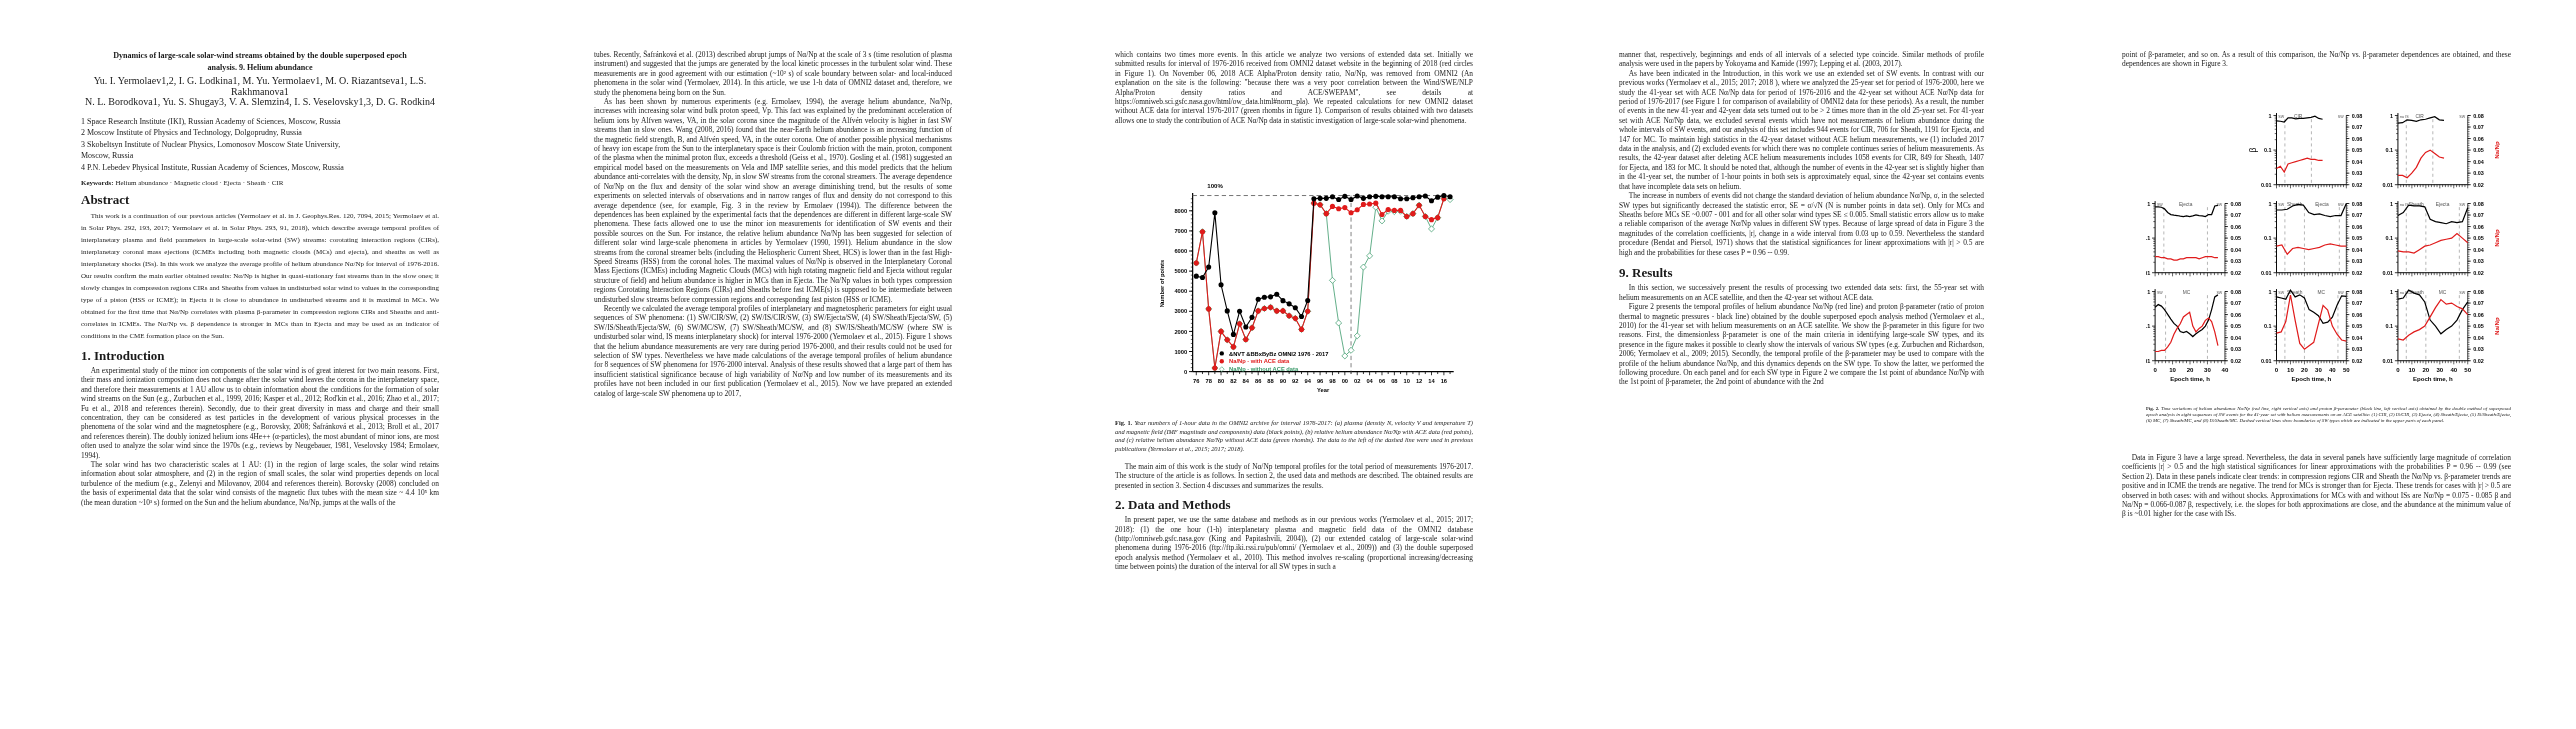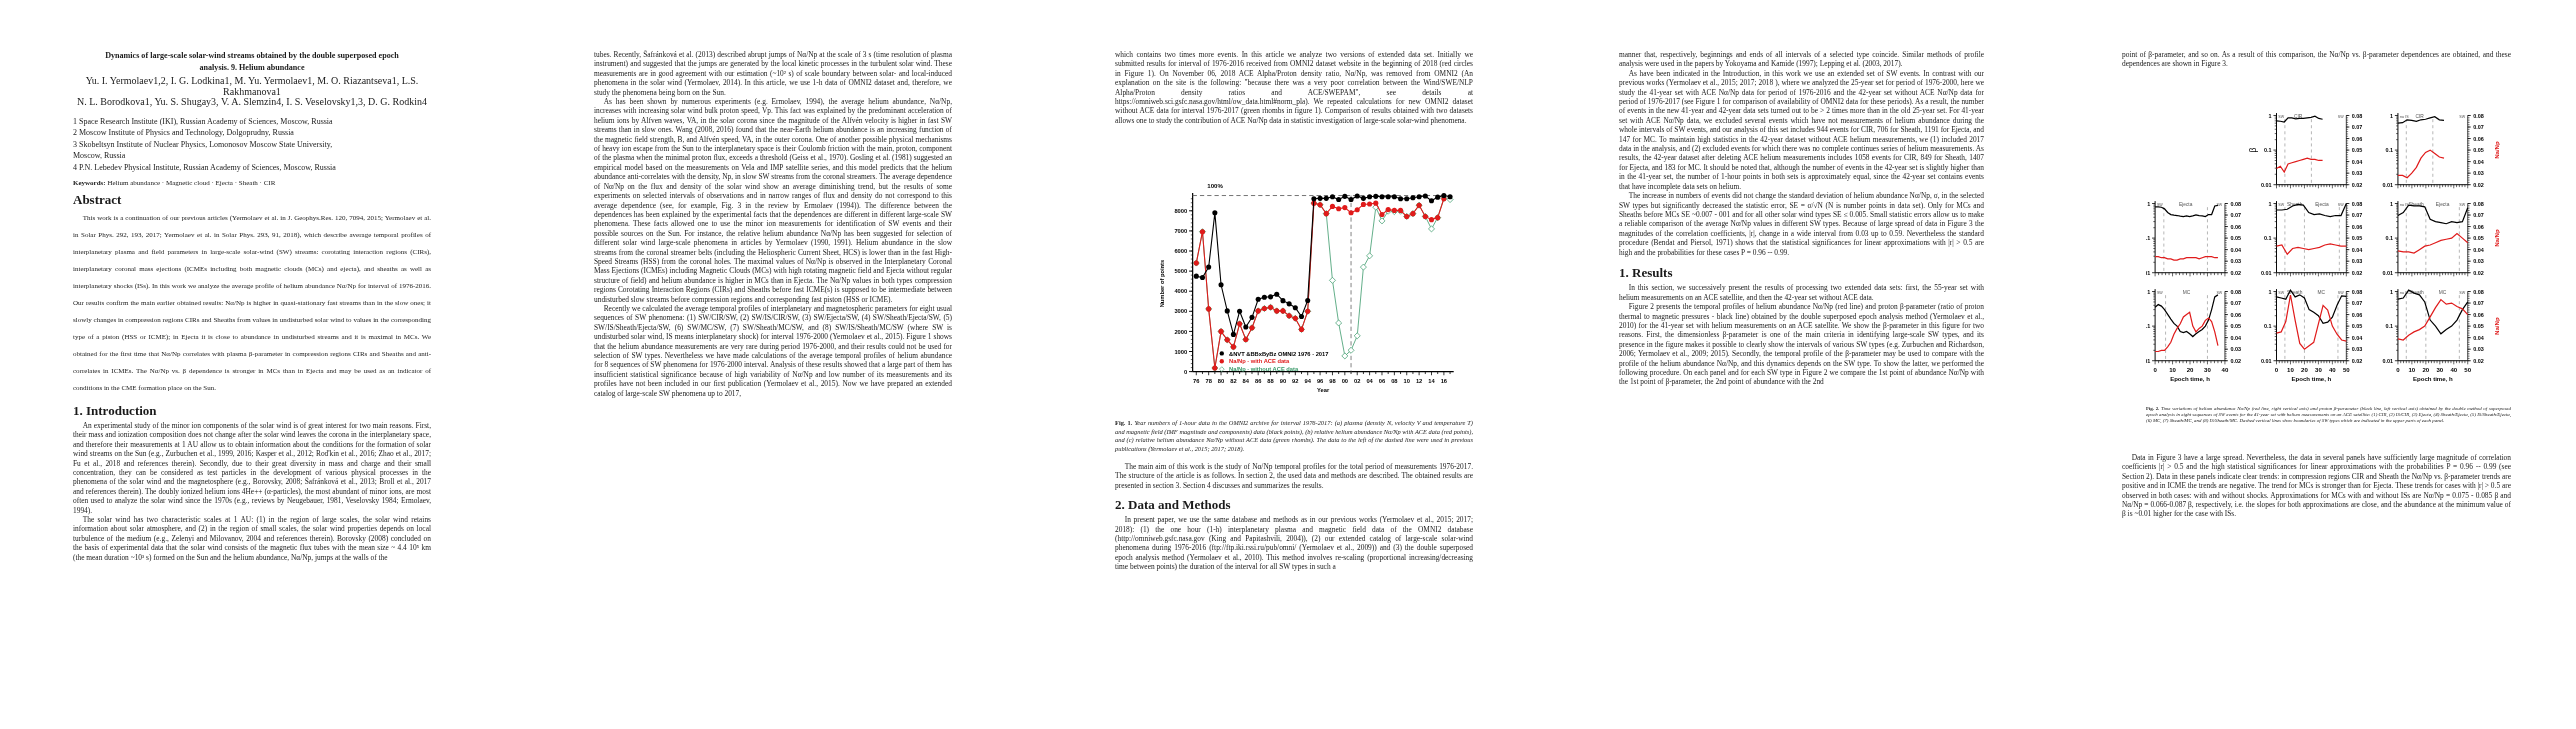"Dynamics of large-scale solar-wind" div.page { left: 0 -> 8px }
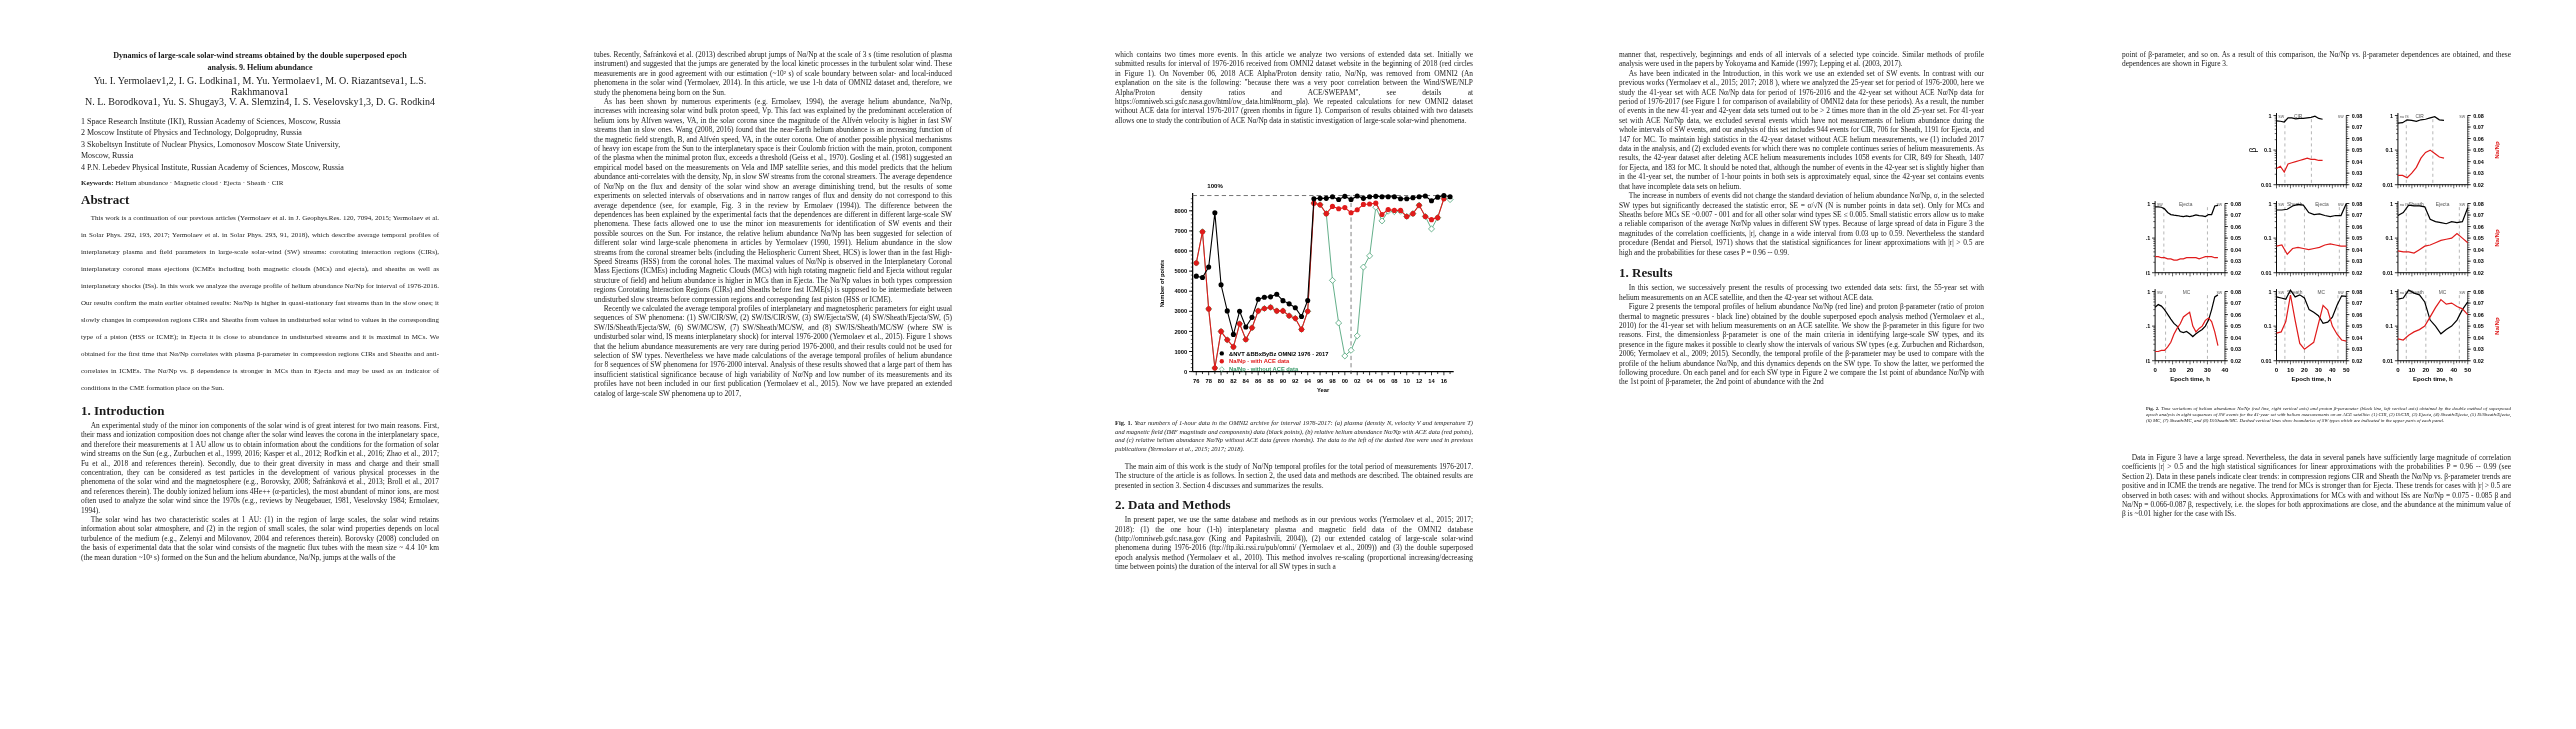"This work is a continuation" .abs { line-height: 17px -> 12px }
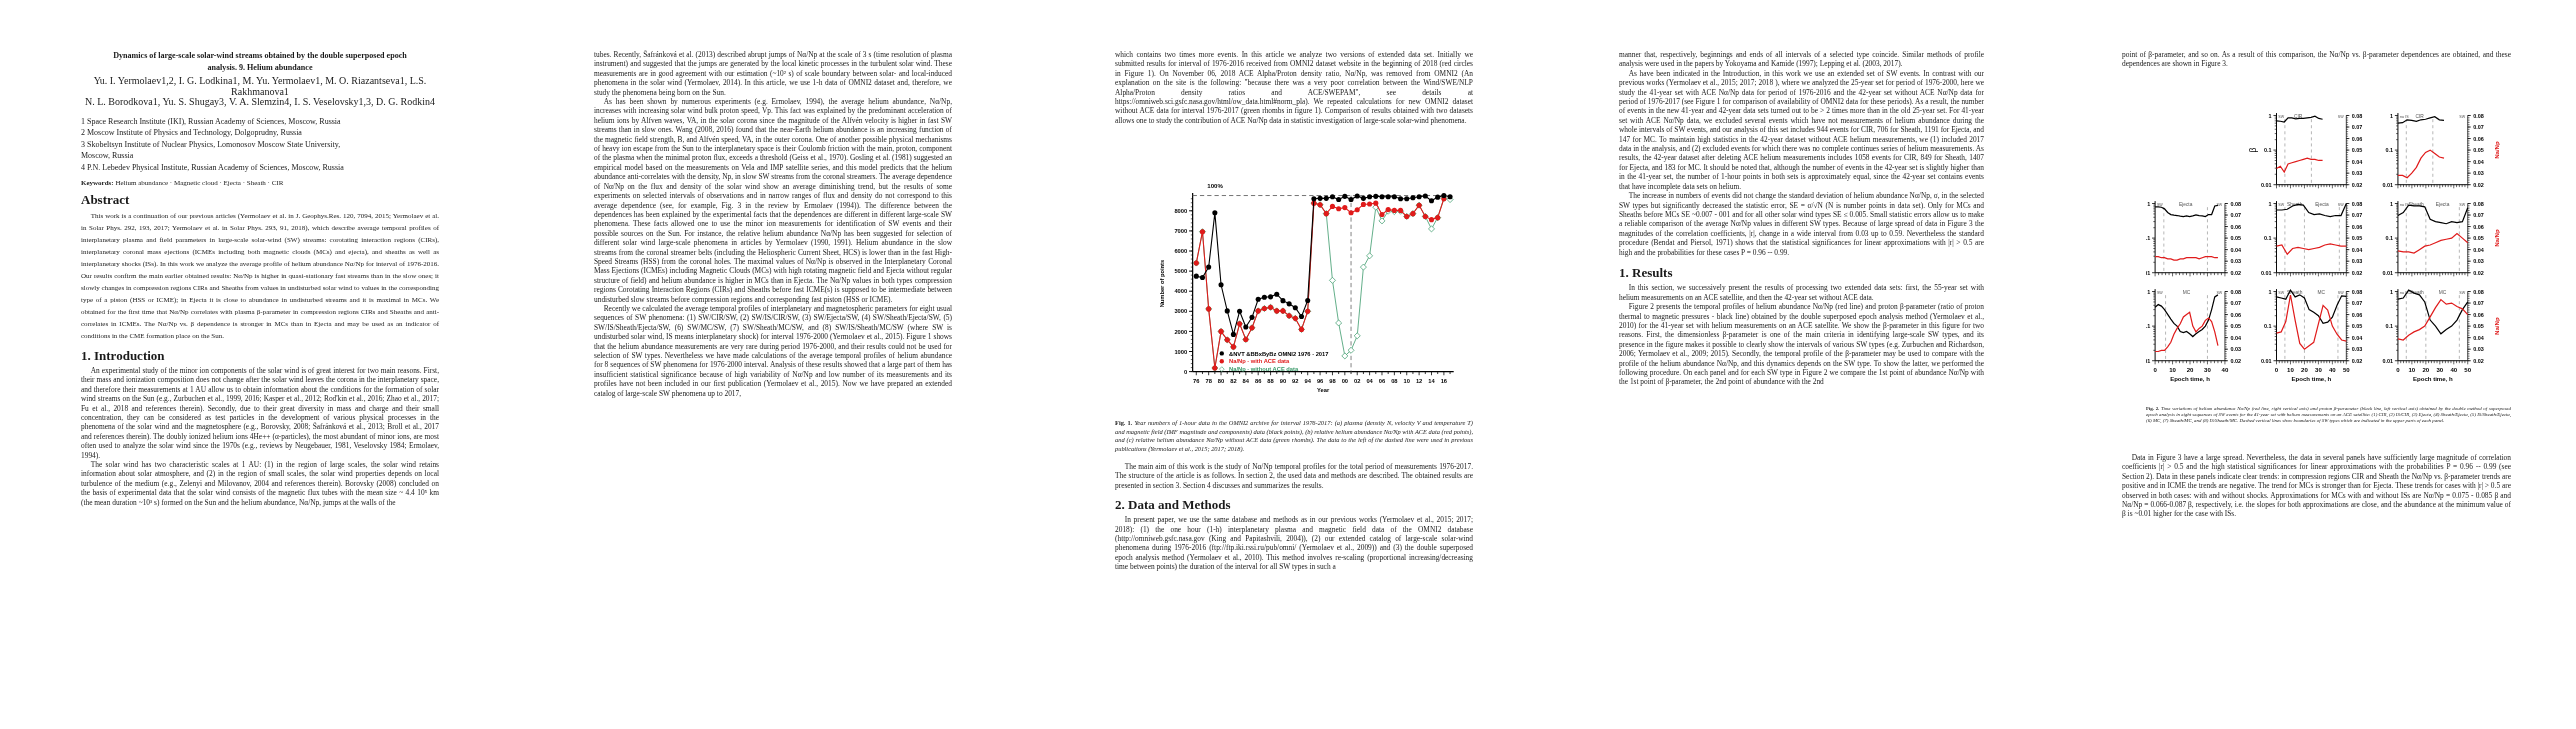"1. Results" h2 { text: 1 -> 9 }
